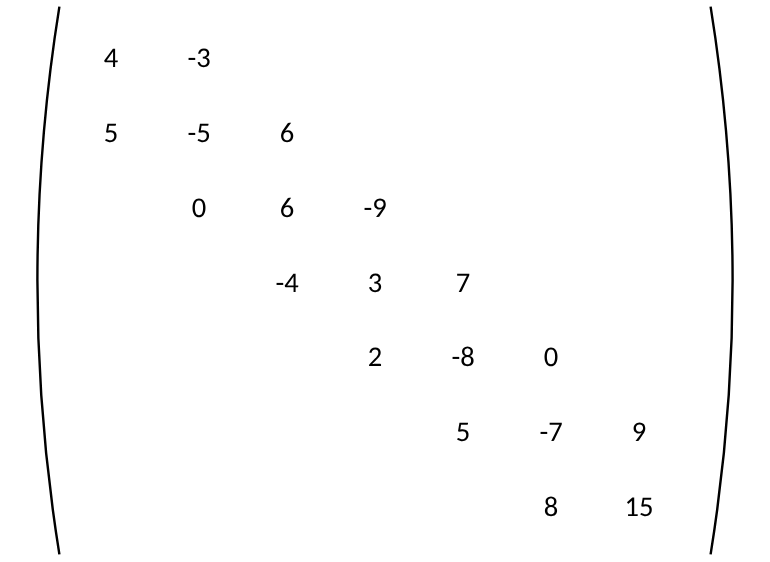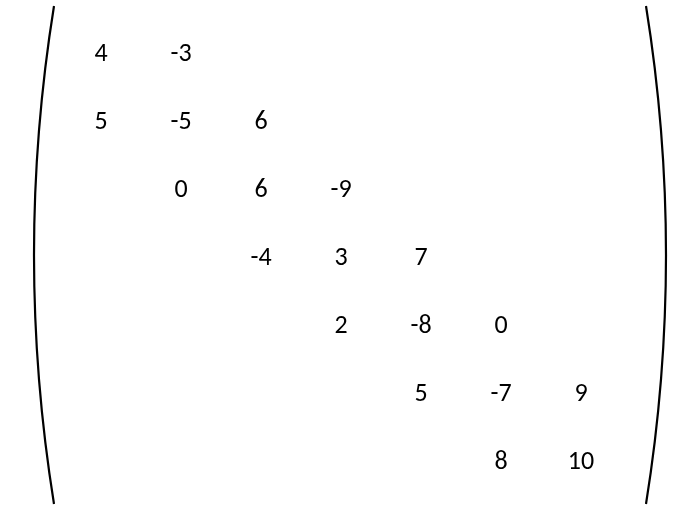"10" span.cell { text: 10 -> 15 }
